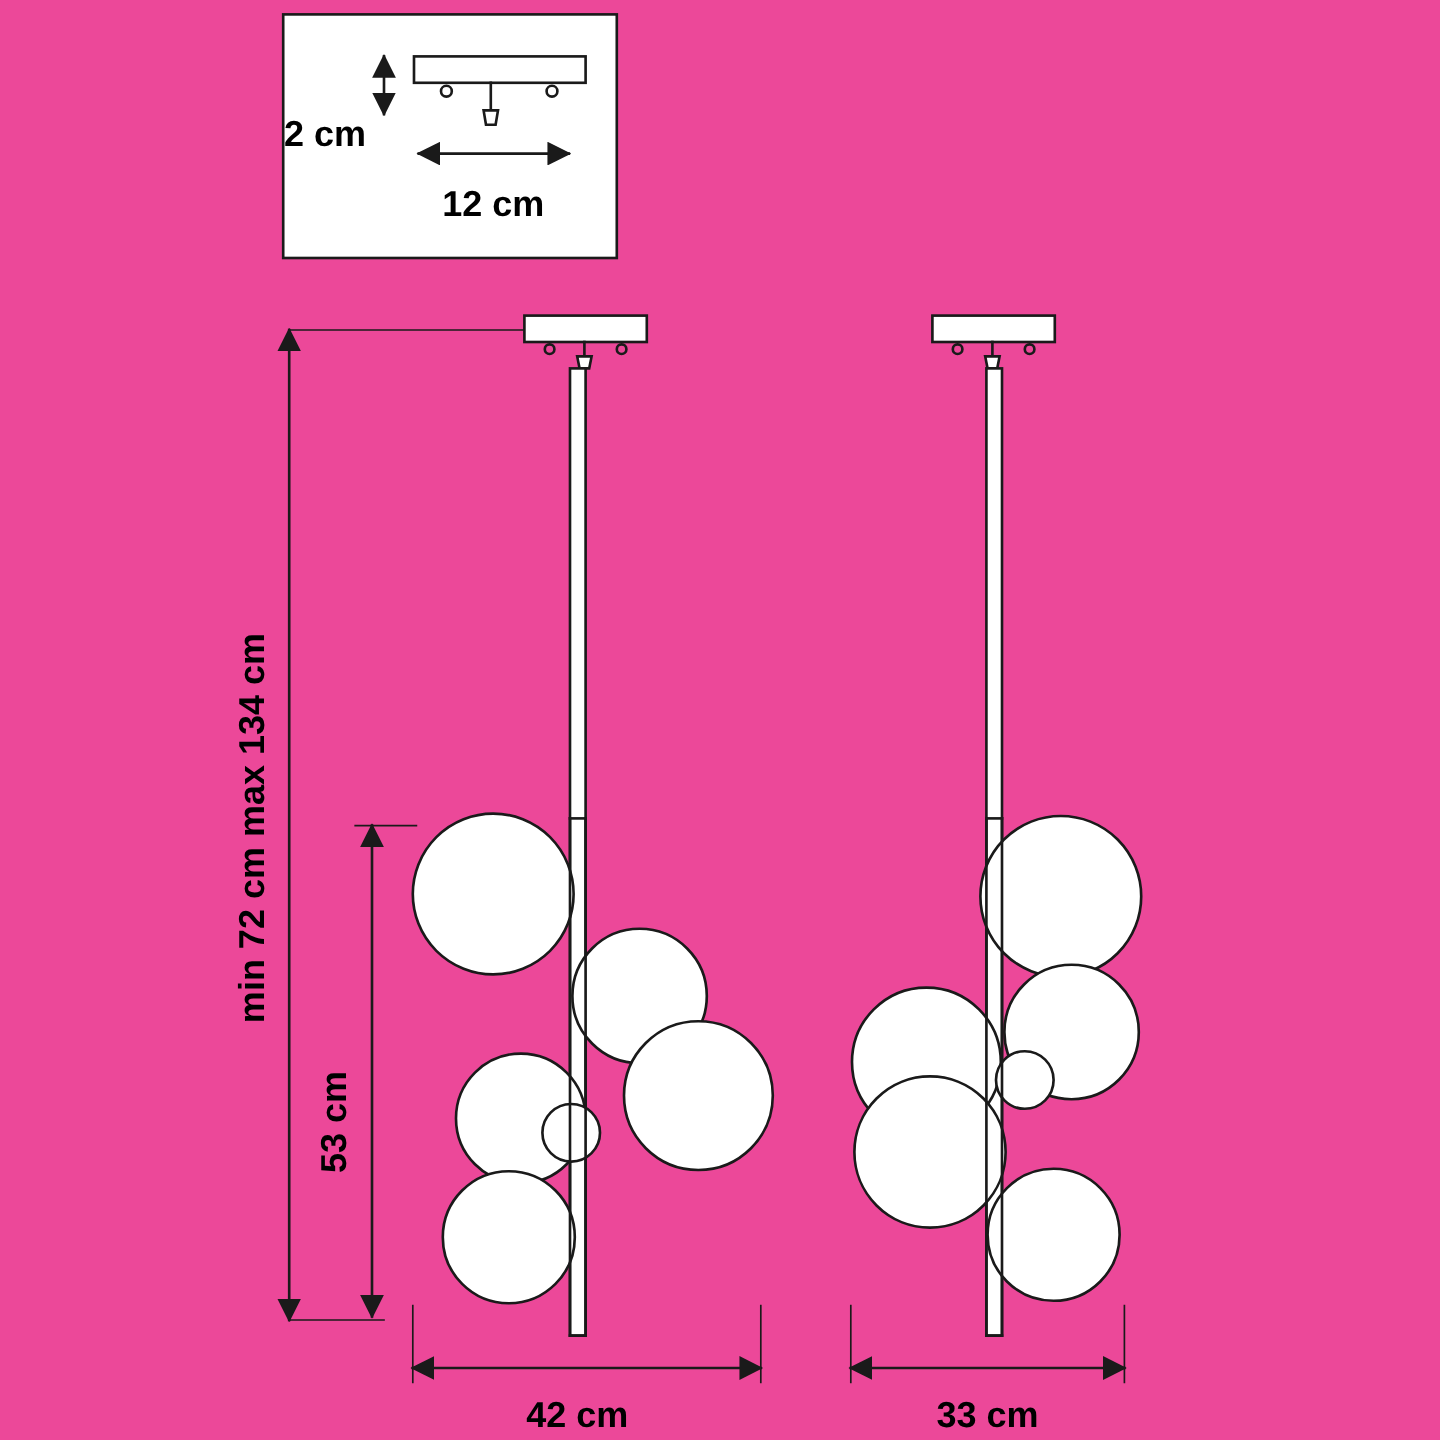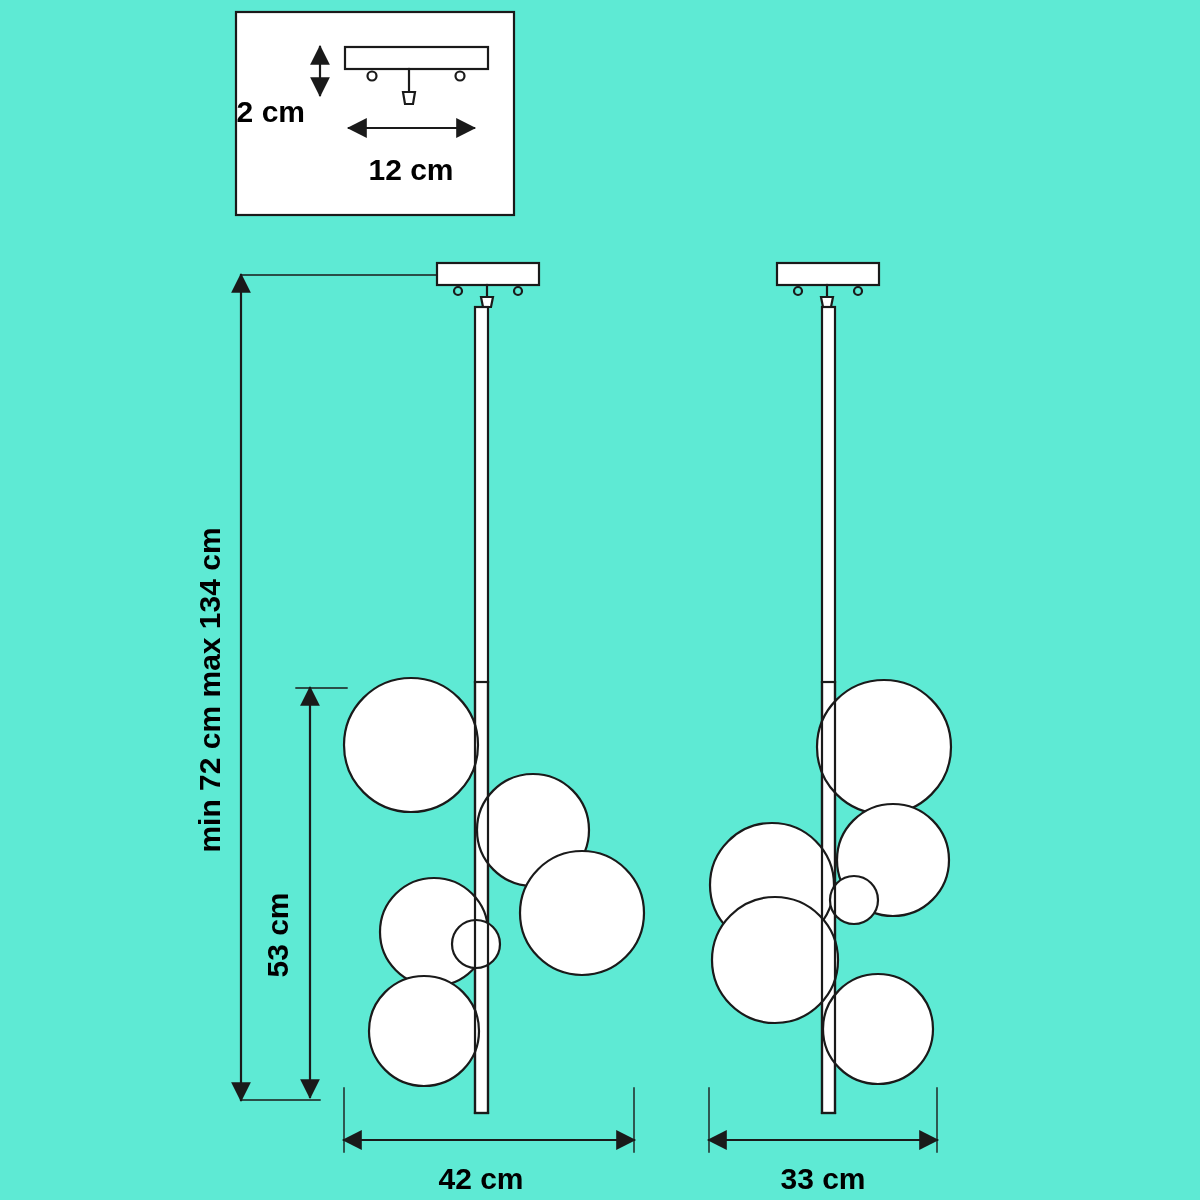"2 cm" #sheet { background: #5eead4 -> #ec4899 }
